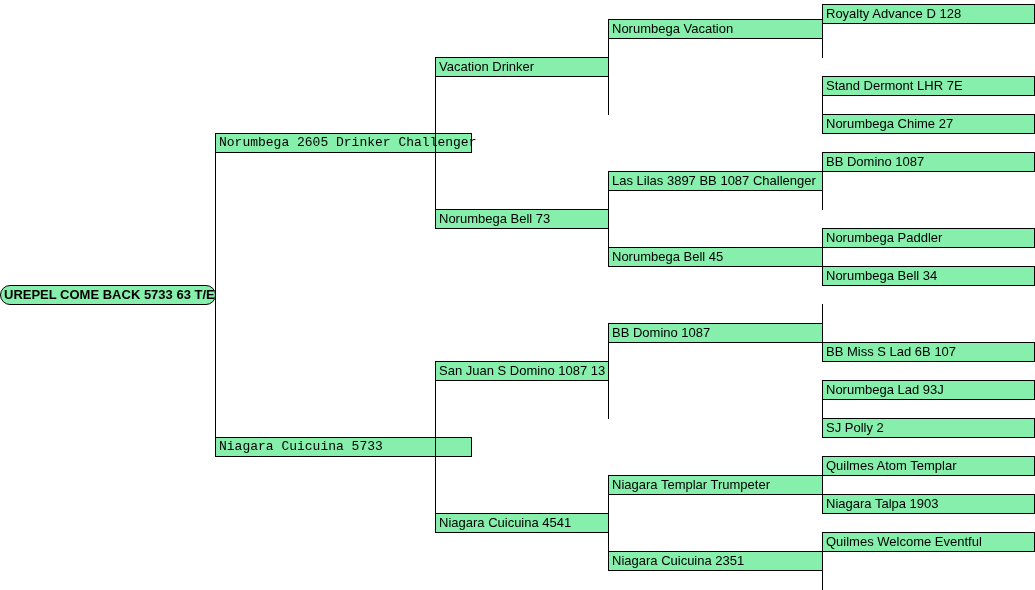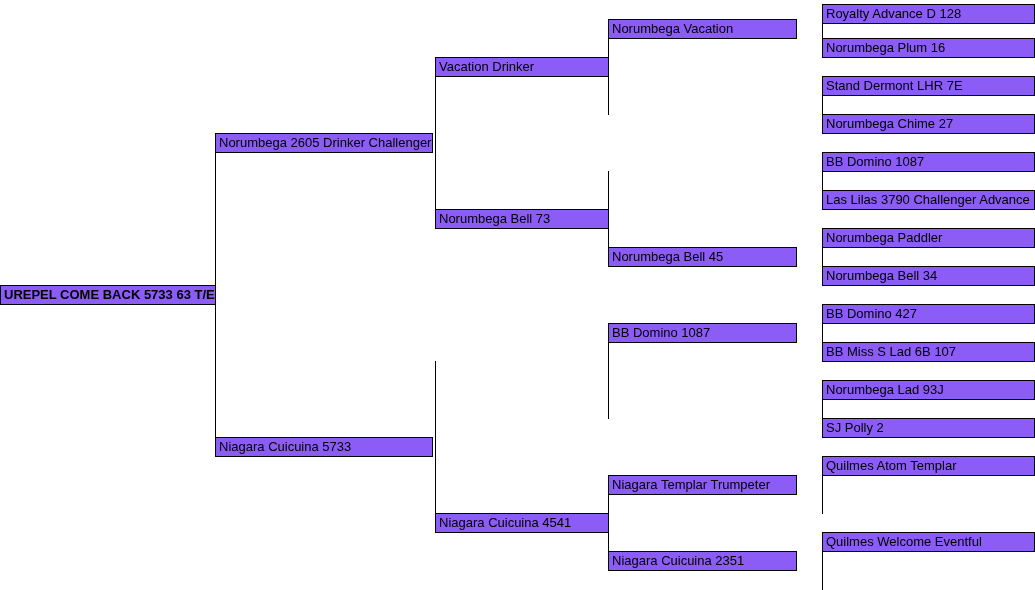"Royalty Advance D 128" .node { background: #8b5cf6 -> #86efac }
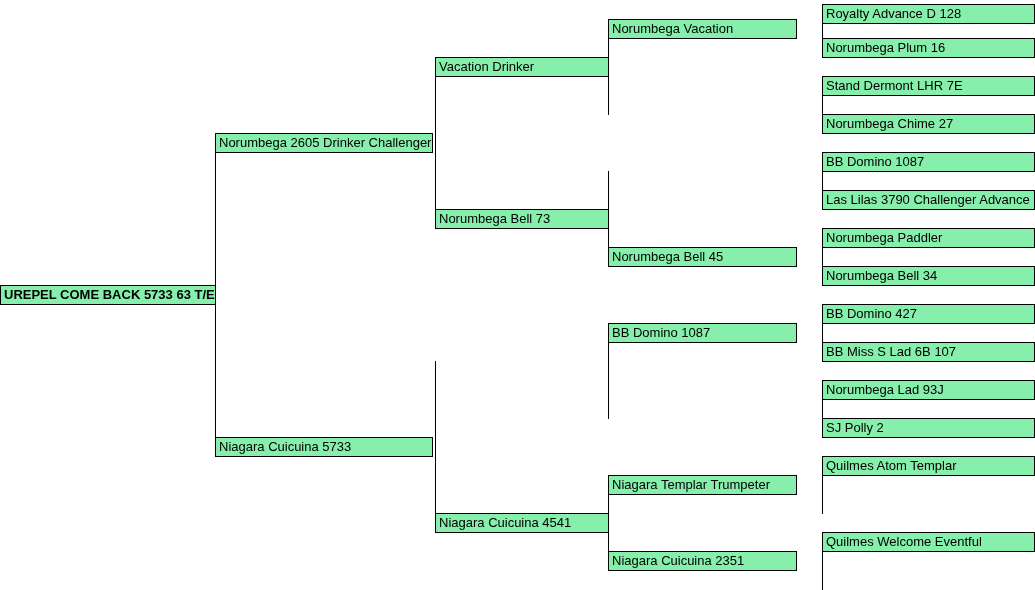"Norumbega Vacation" .g3 { width: 189px -> 215px }
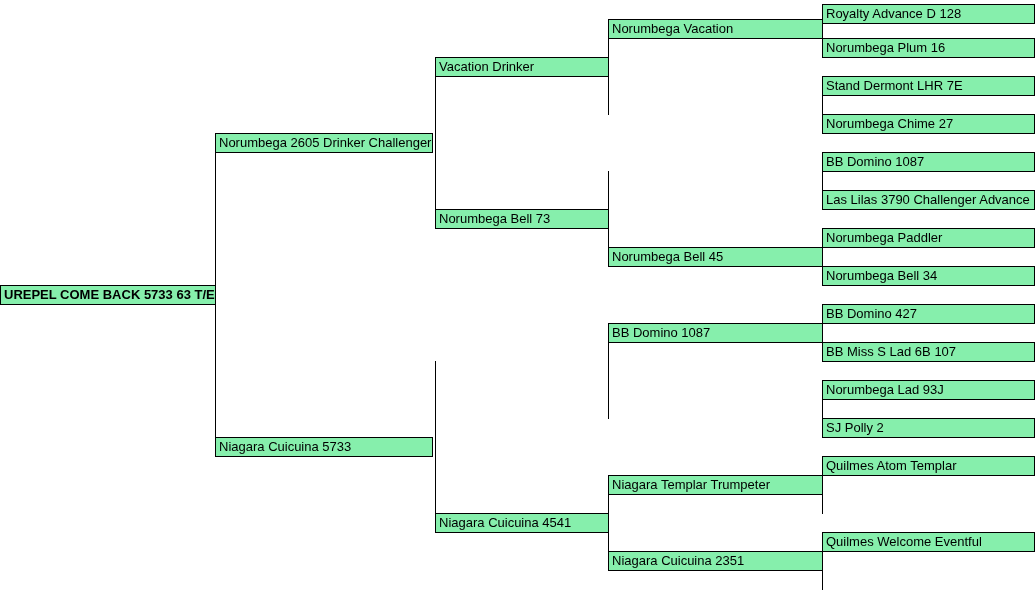"Norumbega Plum 16" div.node { html: <div>Norumbega Plum 16</div> -> none }
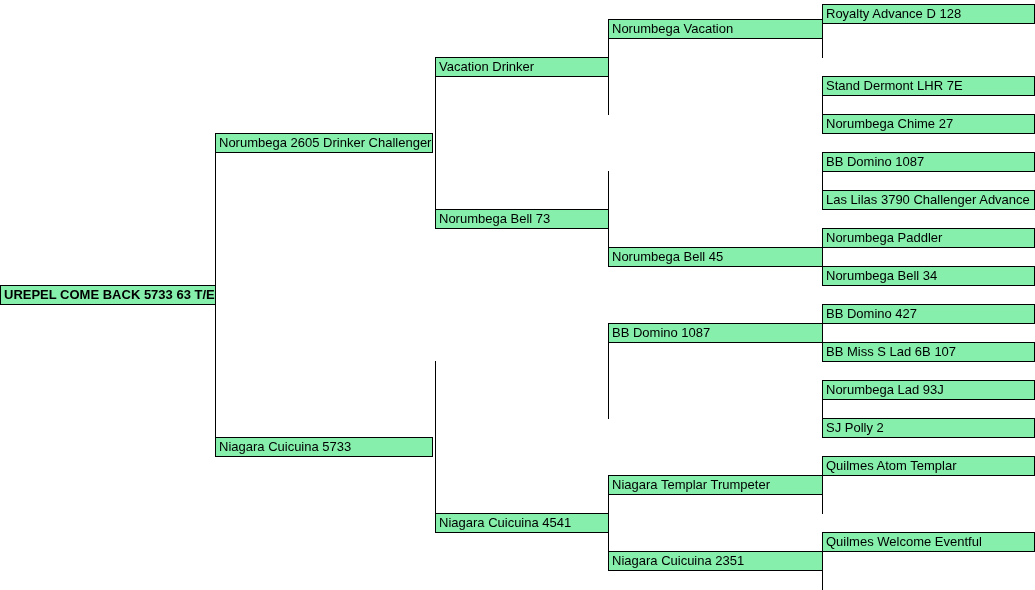"Norumbega 2605 Drinker Challenger" .g1 { font-family: none -> Liberation Mono, monospace; width: 218px -> 257px }
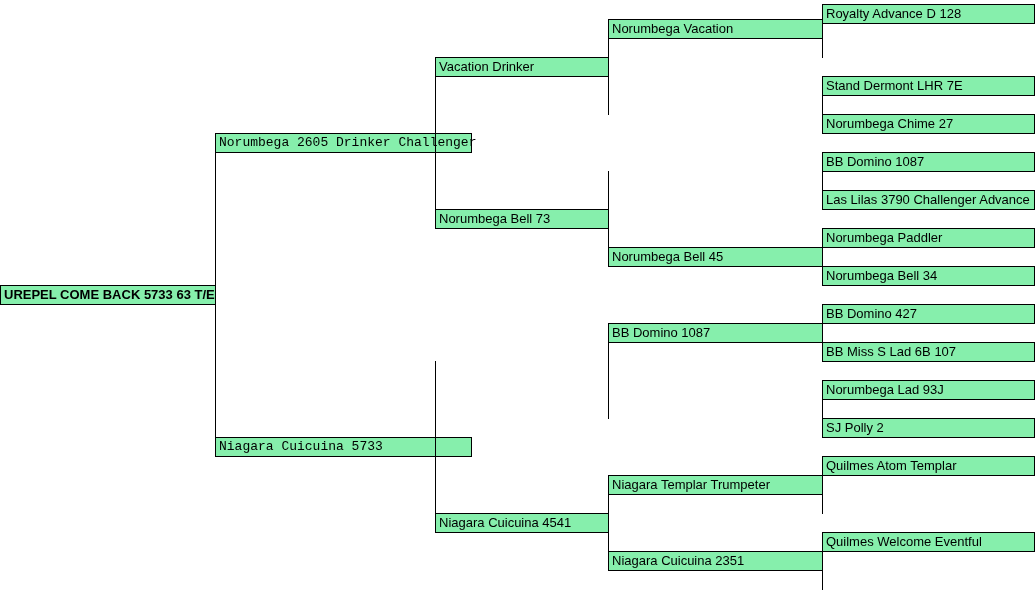"Las Lilas 3897 BB 1087" div.node { html: none -> <div>Las Lilas 3897 BB 1087 Challenger</div> }
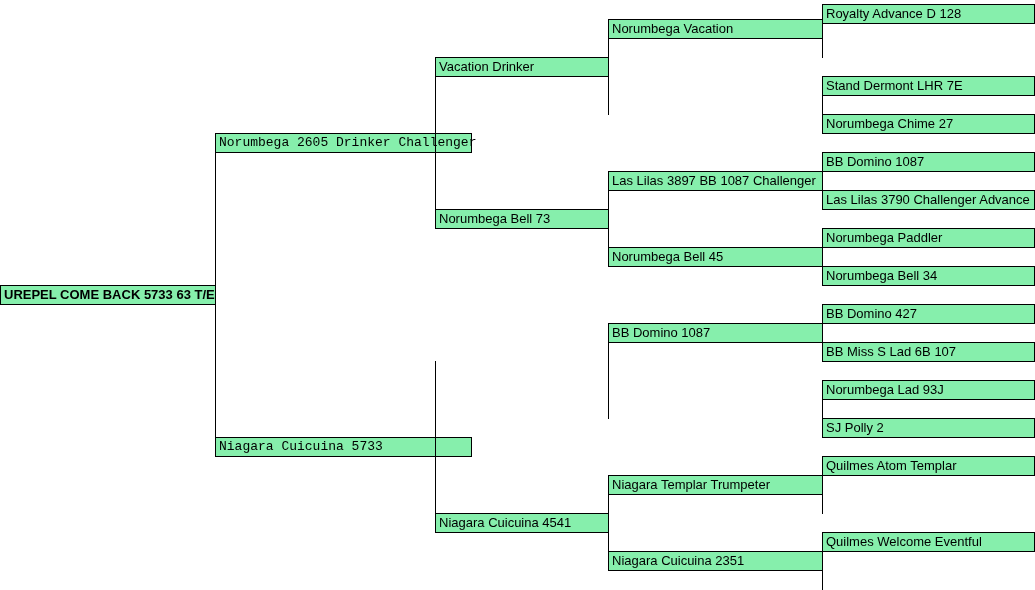"Las Lilas 3790 Challenger Advance" div.node { html: <div>Las Lilas 3790 Challenger Advance</div> -> none }
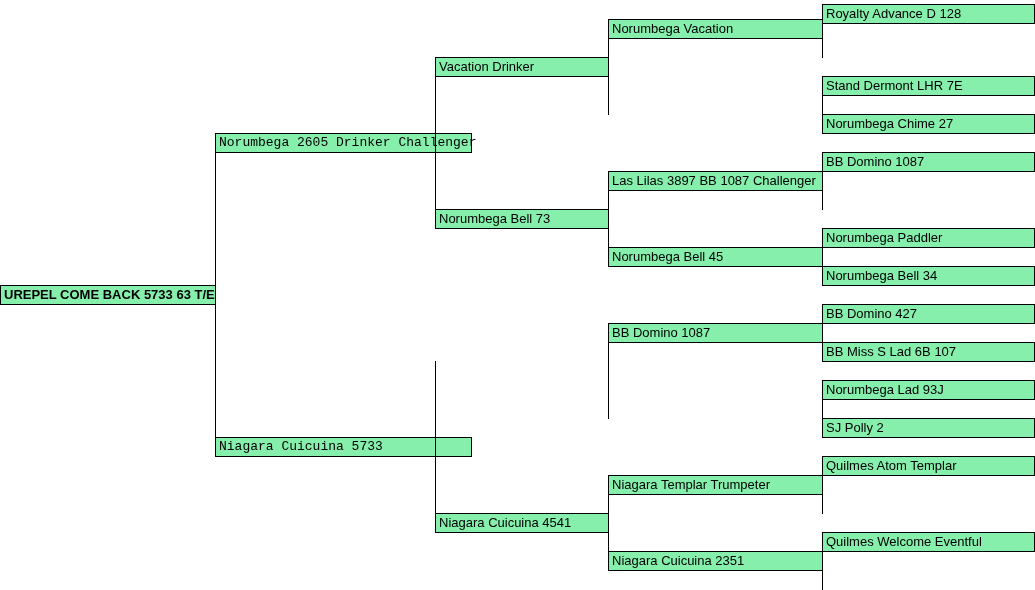"UREPEL COME BACK 5733 63" .g0 { border-radius: none -> 10px }
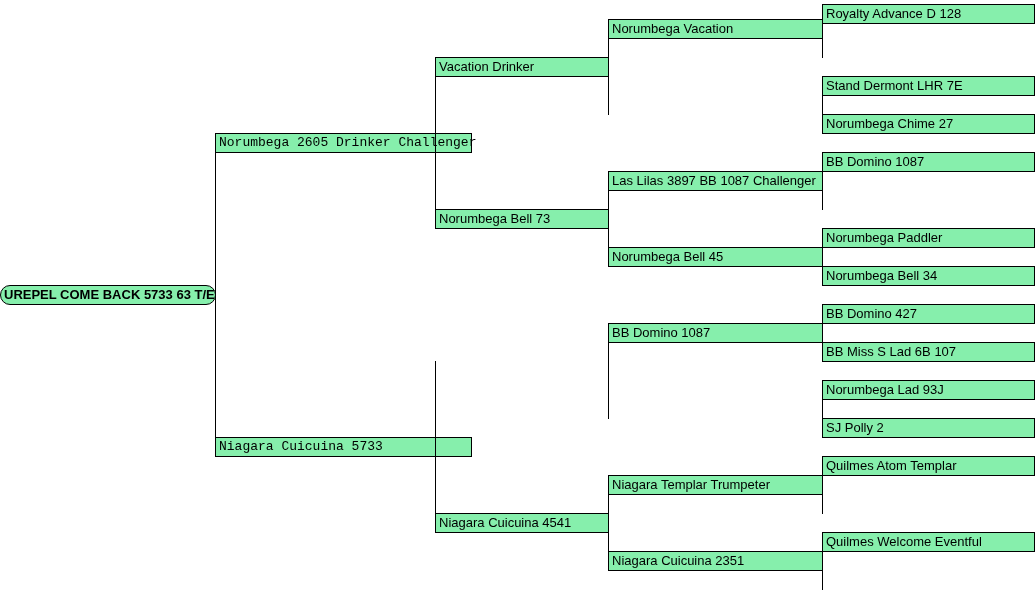"BB Domino 427" div.node { html: <div>BB Domino 427</div> -> none }
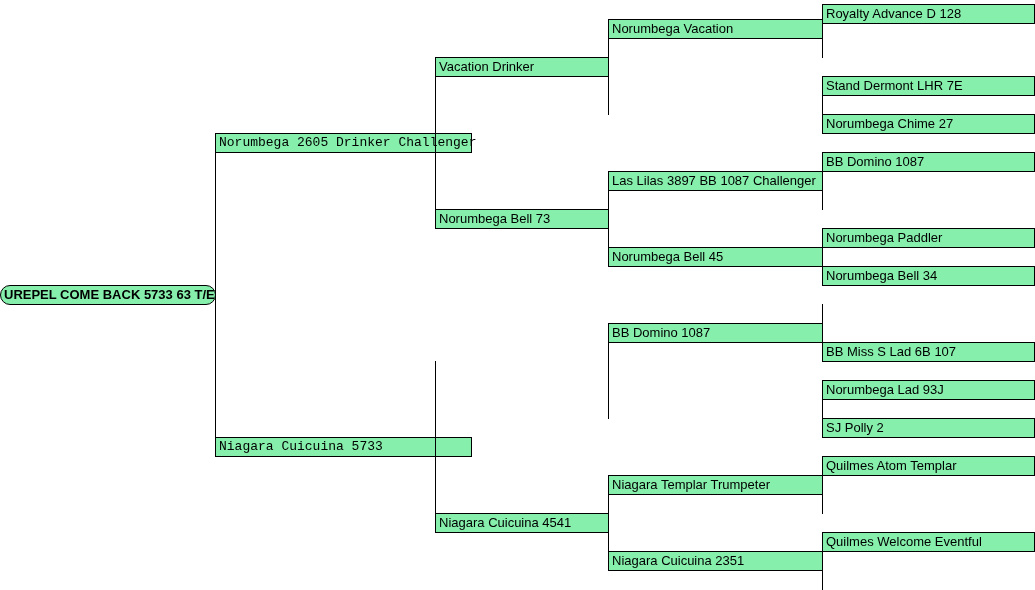"San Juan S Domino 1087" div.node { html: none -> <div>San Juan S Domino 1087 13</div> }
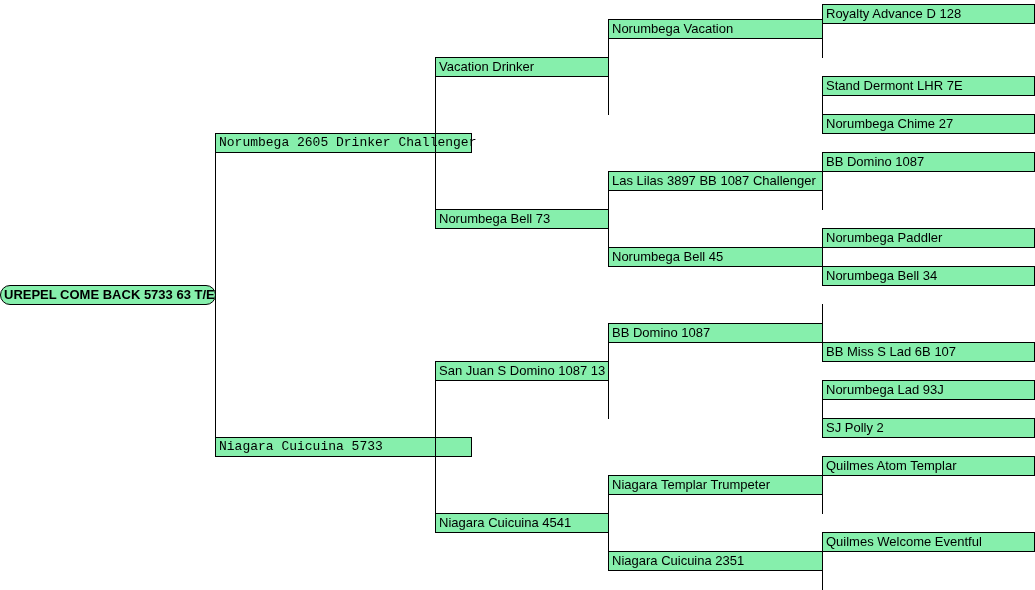"Niagara Talpa 1903" div.node { html: none -> <div>Niagara Talpa 1903</div> }
